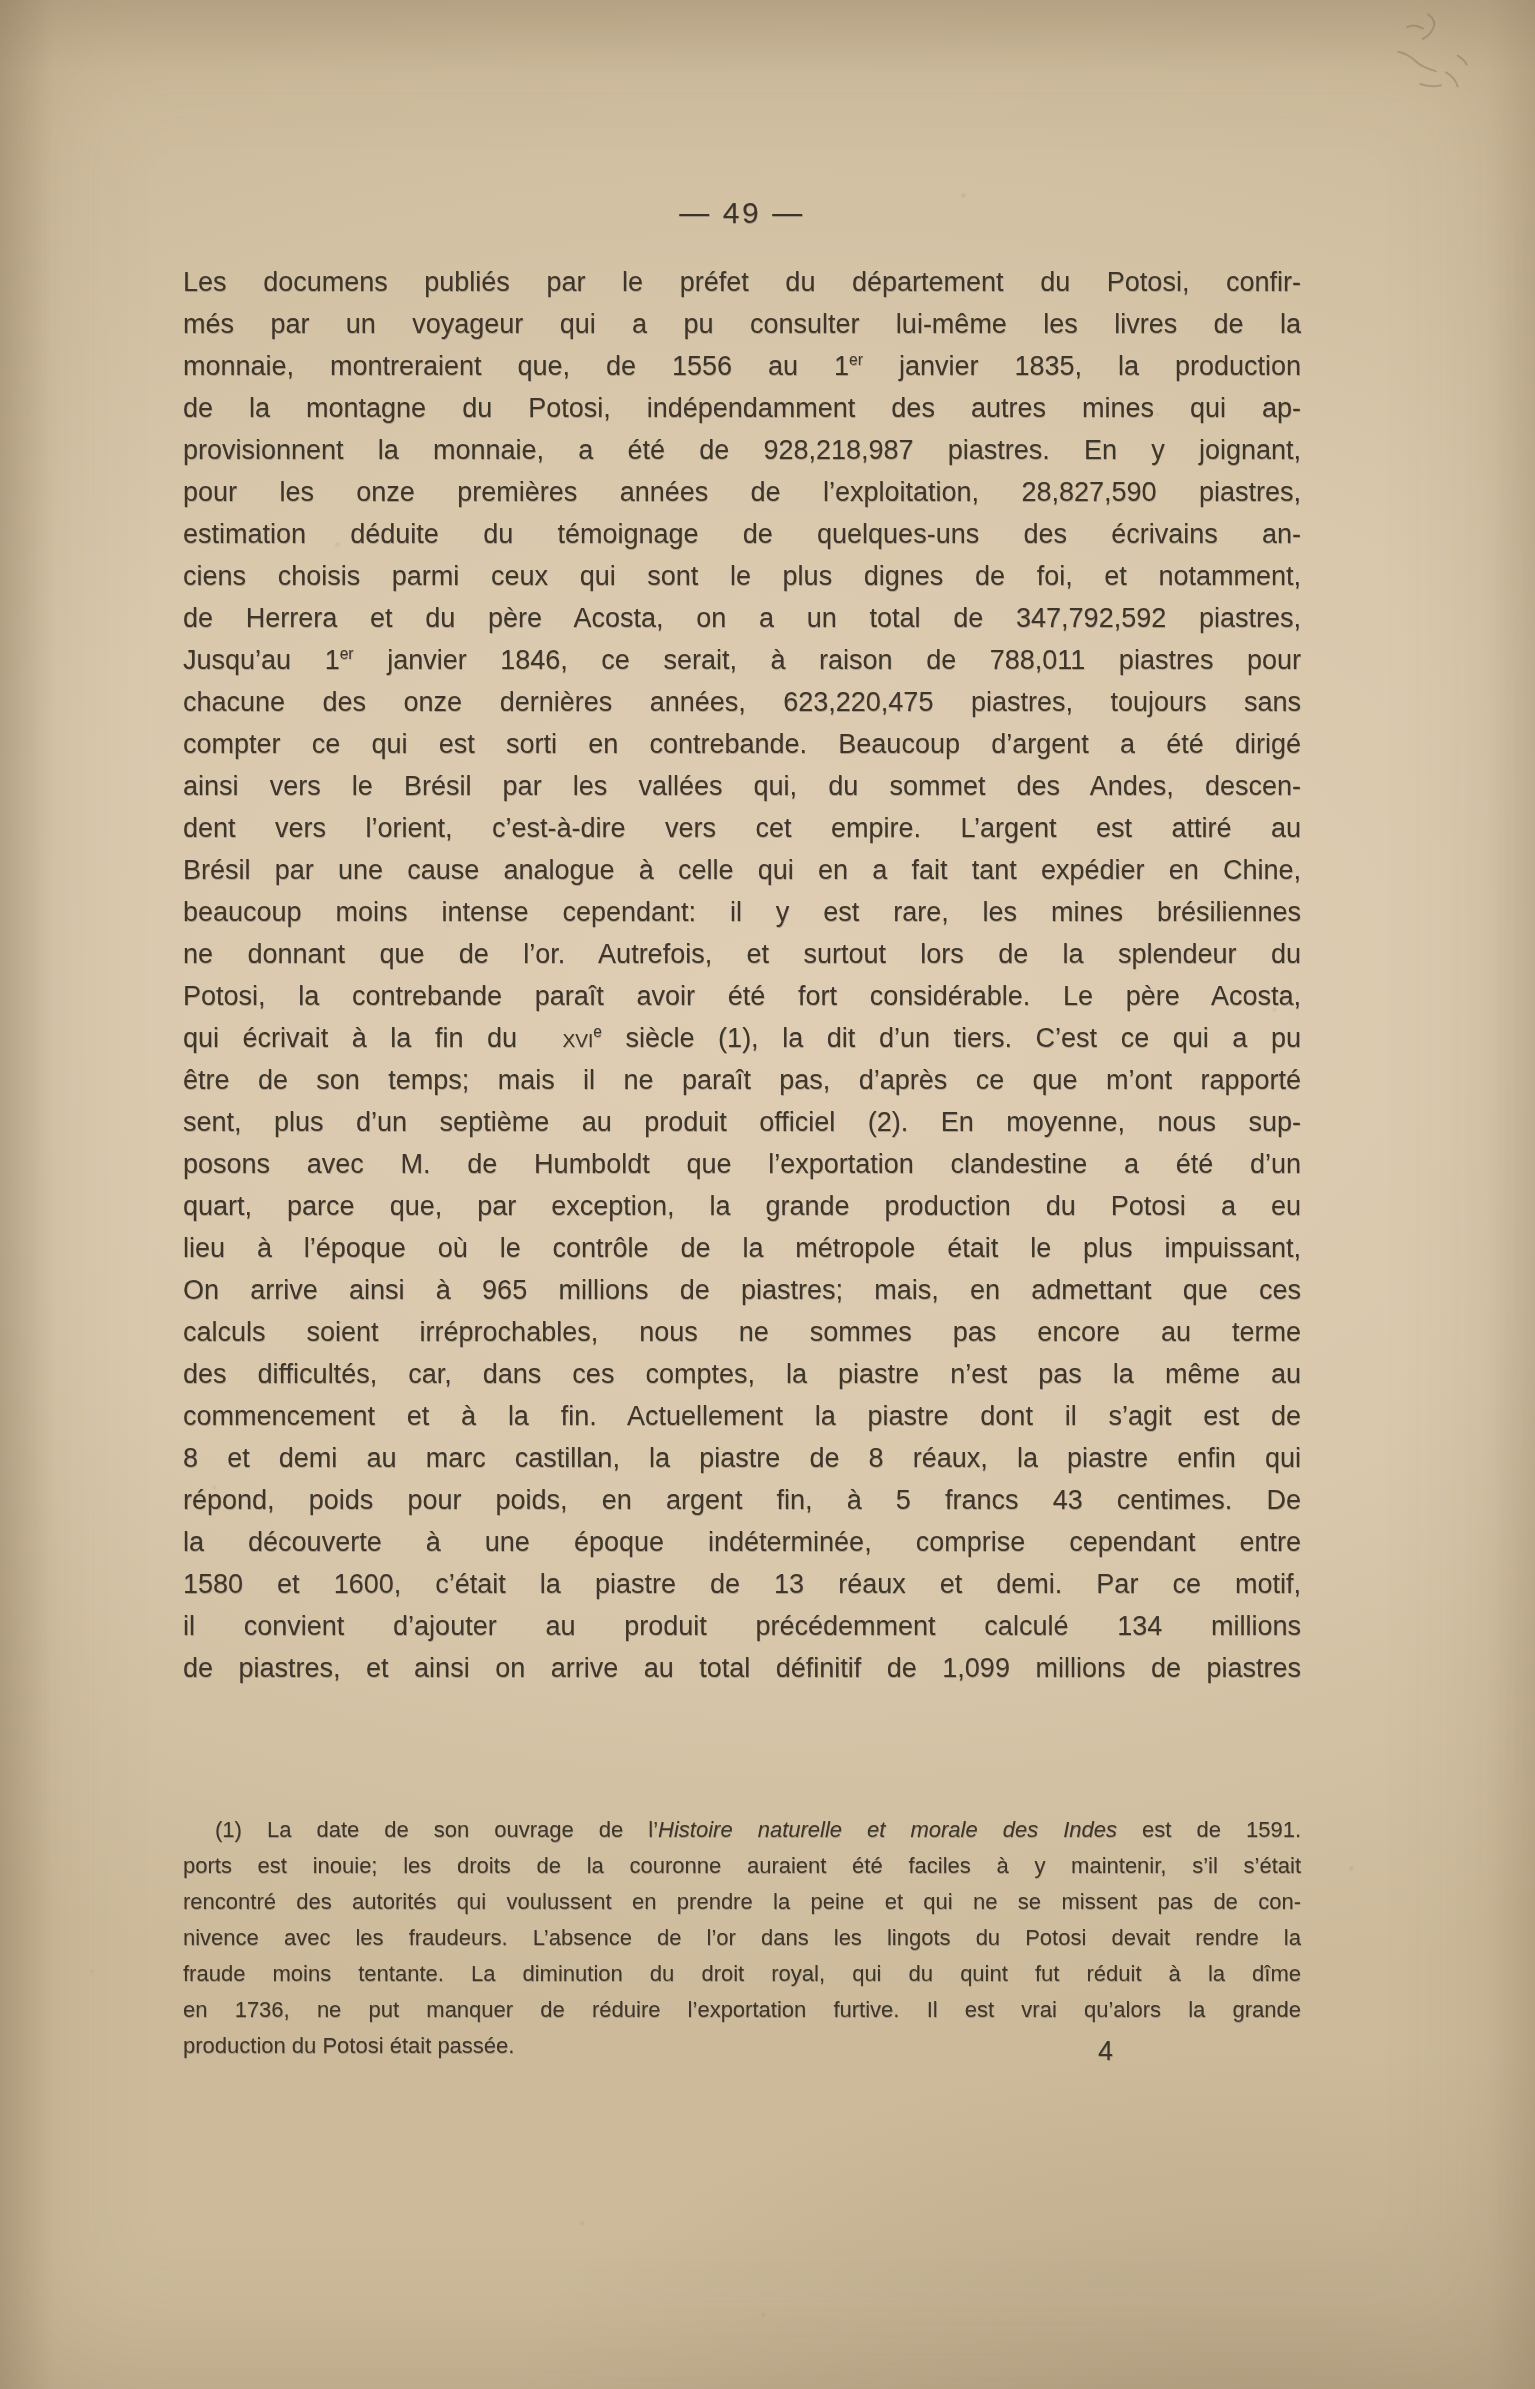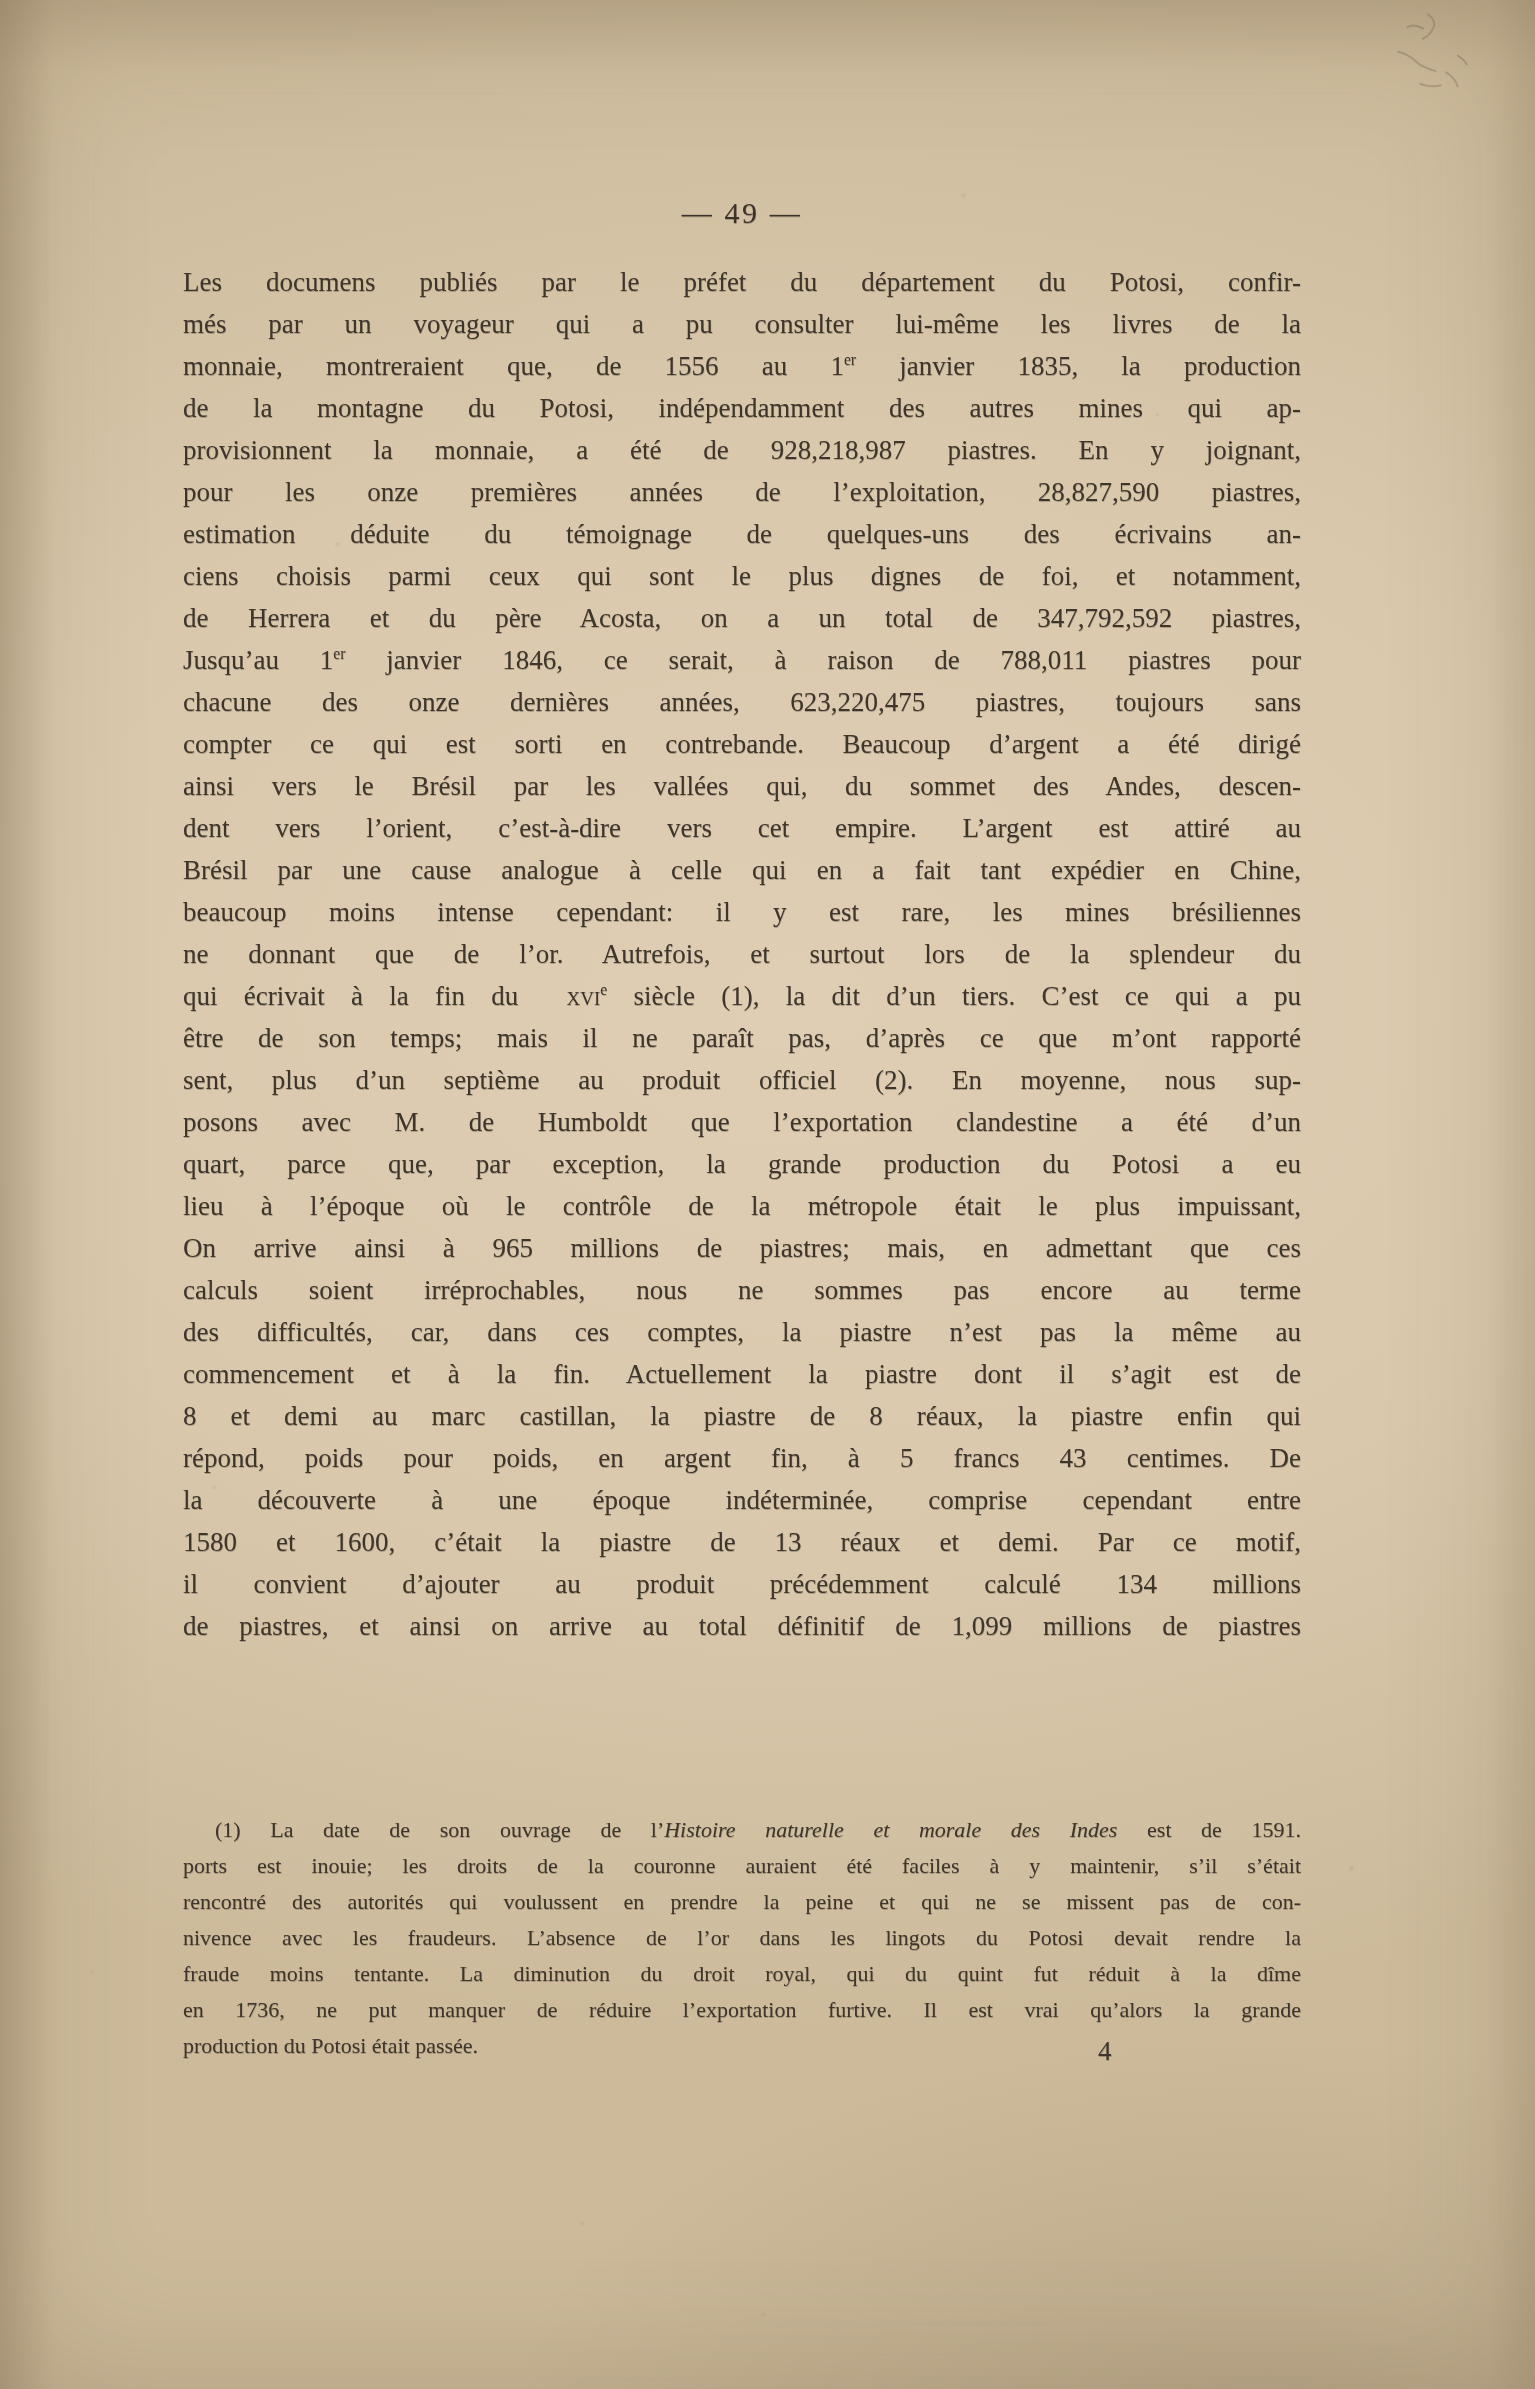"— 49 —" .page { font-family: Liberation Serif, serif -> Liberation Sans, sans-serif }
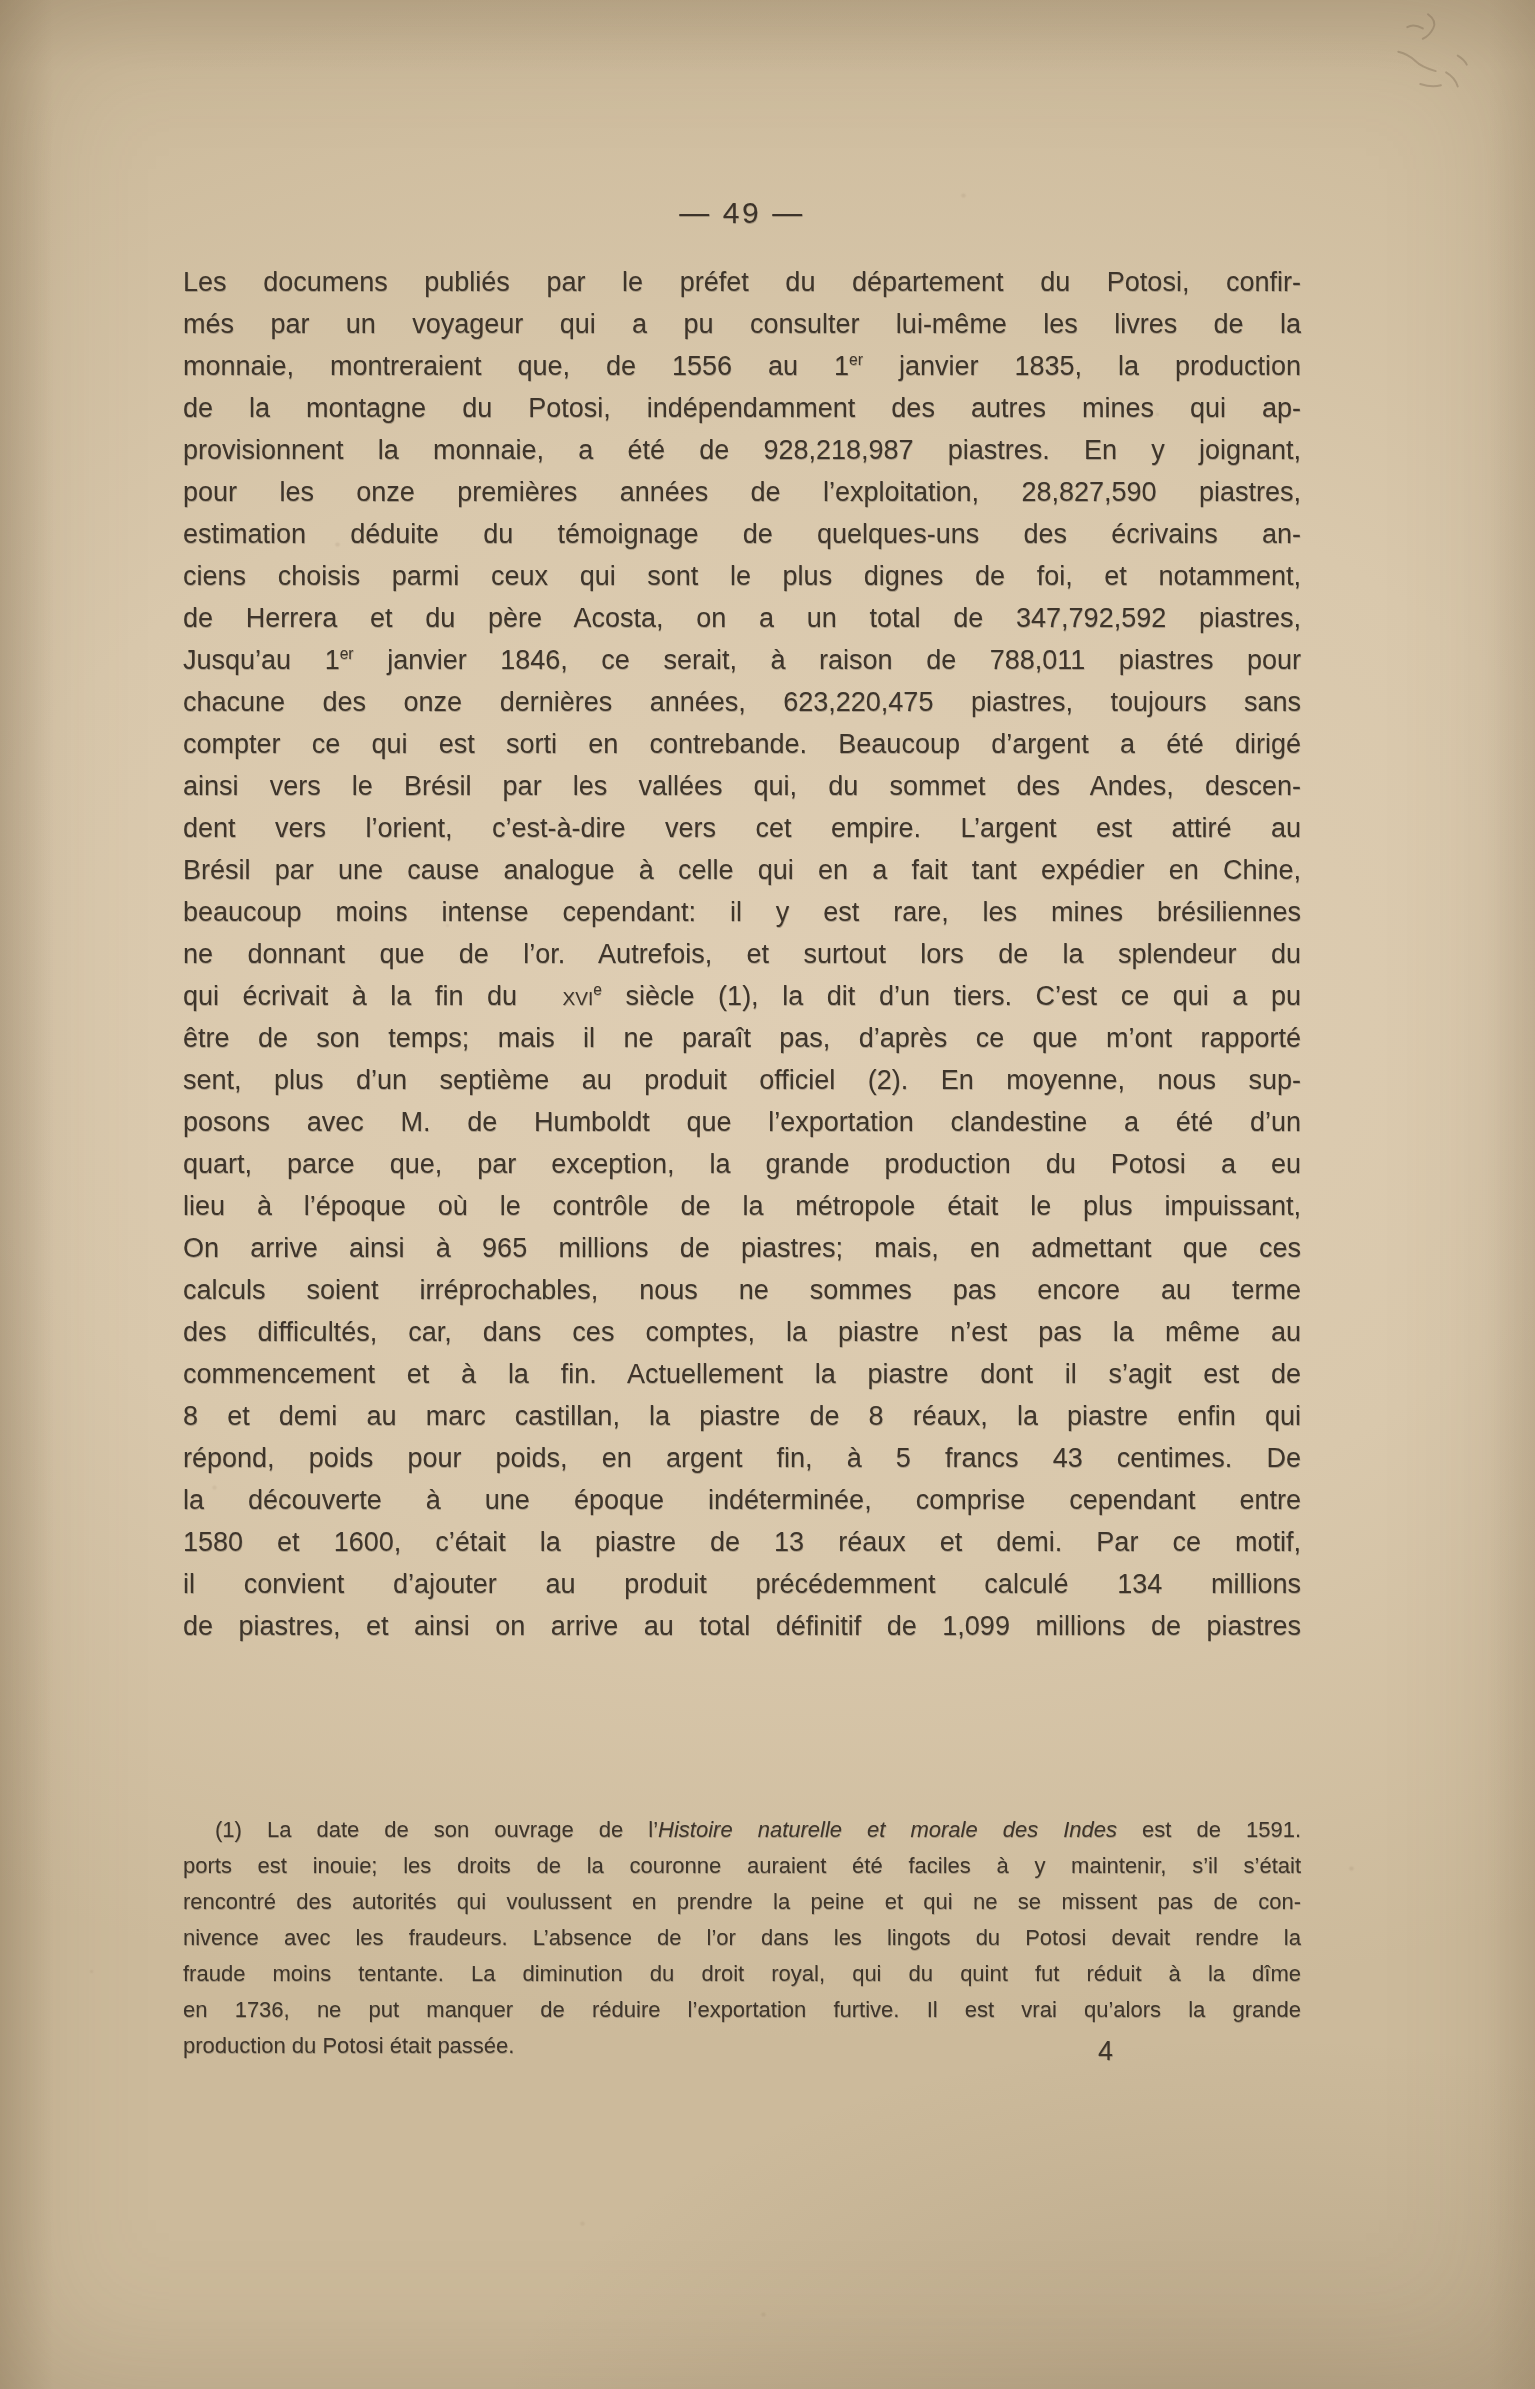"Potosi, la contrebande paraît avoir" div.bline { html: none -> <div><span>Potosi, la contrebande paraît avoir été fort considérable. Le père Acosta,</span></div> }
